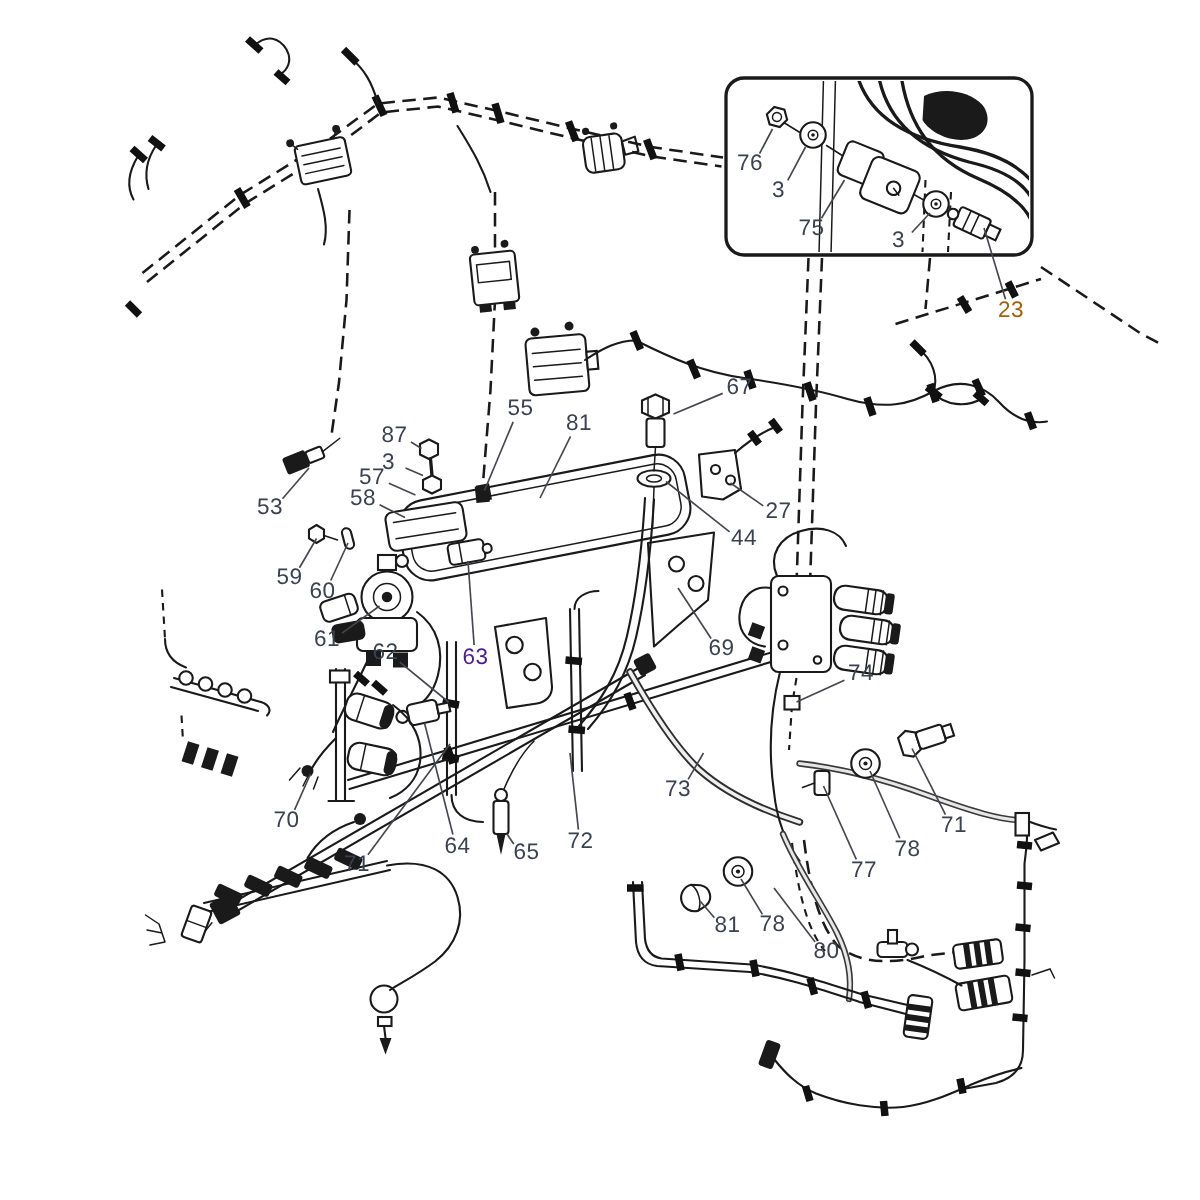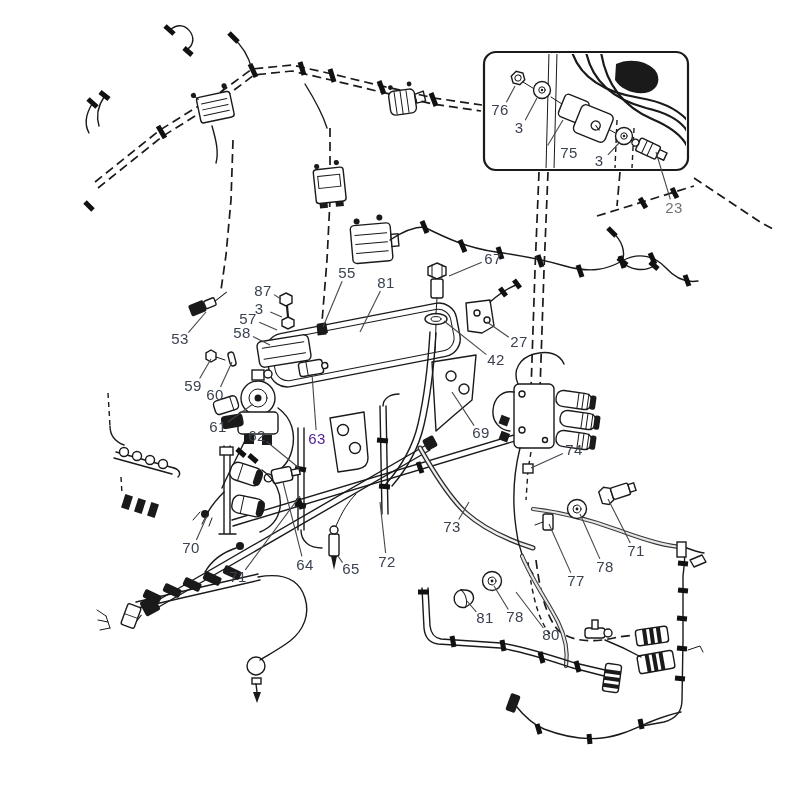"75" span.callout { margin-left: 28px -> none }
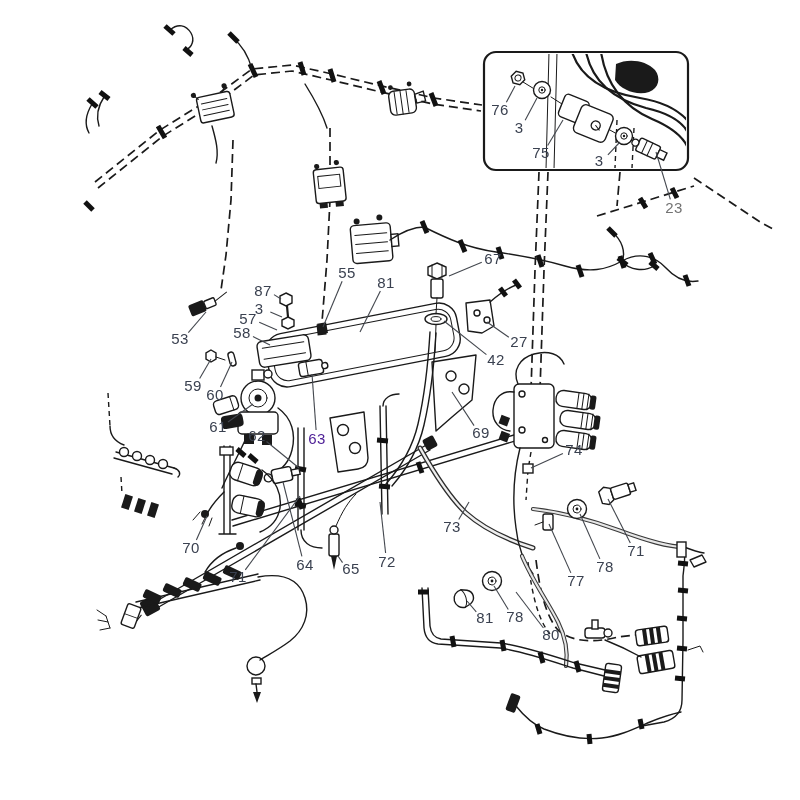"23" span.callout { color: #737373 -> #a16207 }
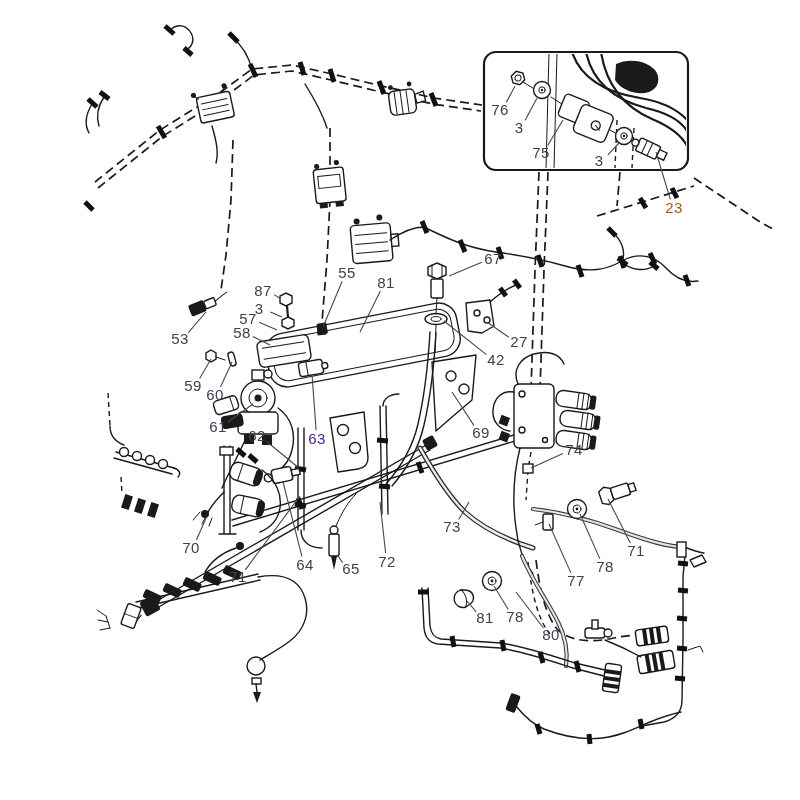"42" span.callout { text: 42 -> 44 }
